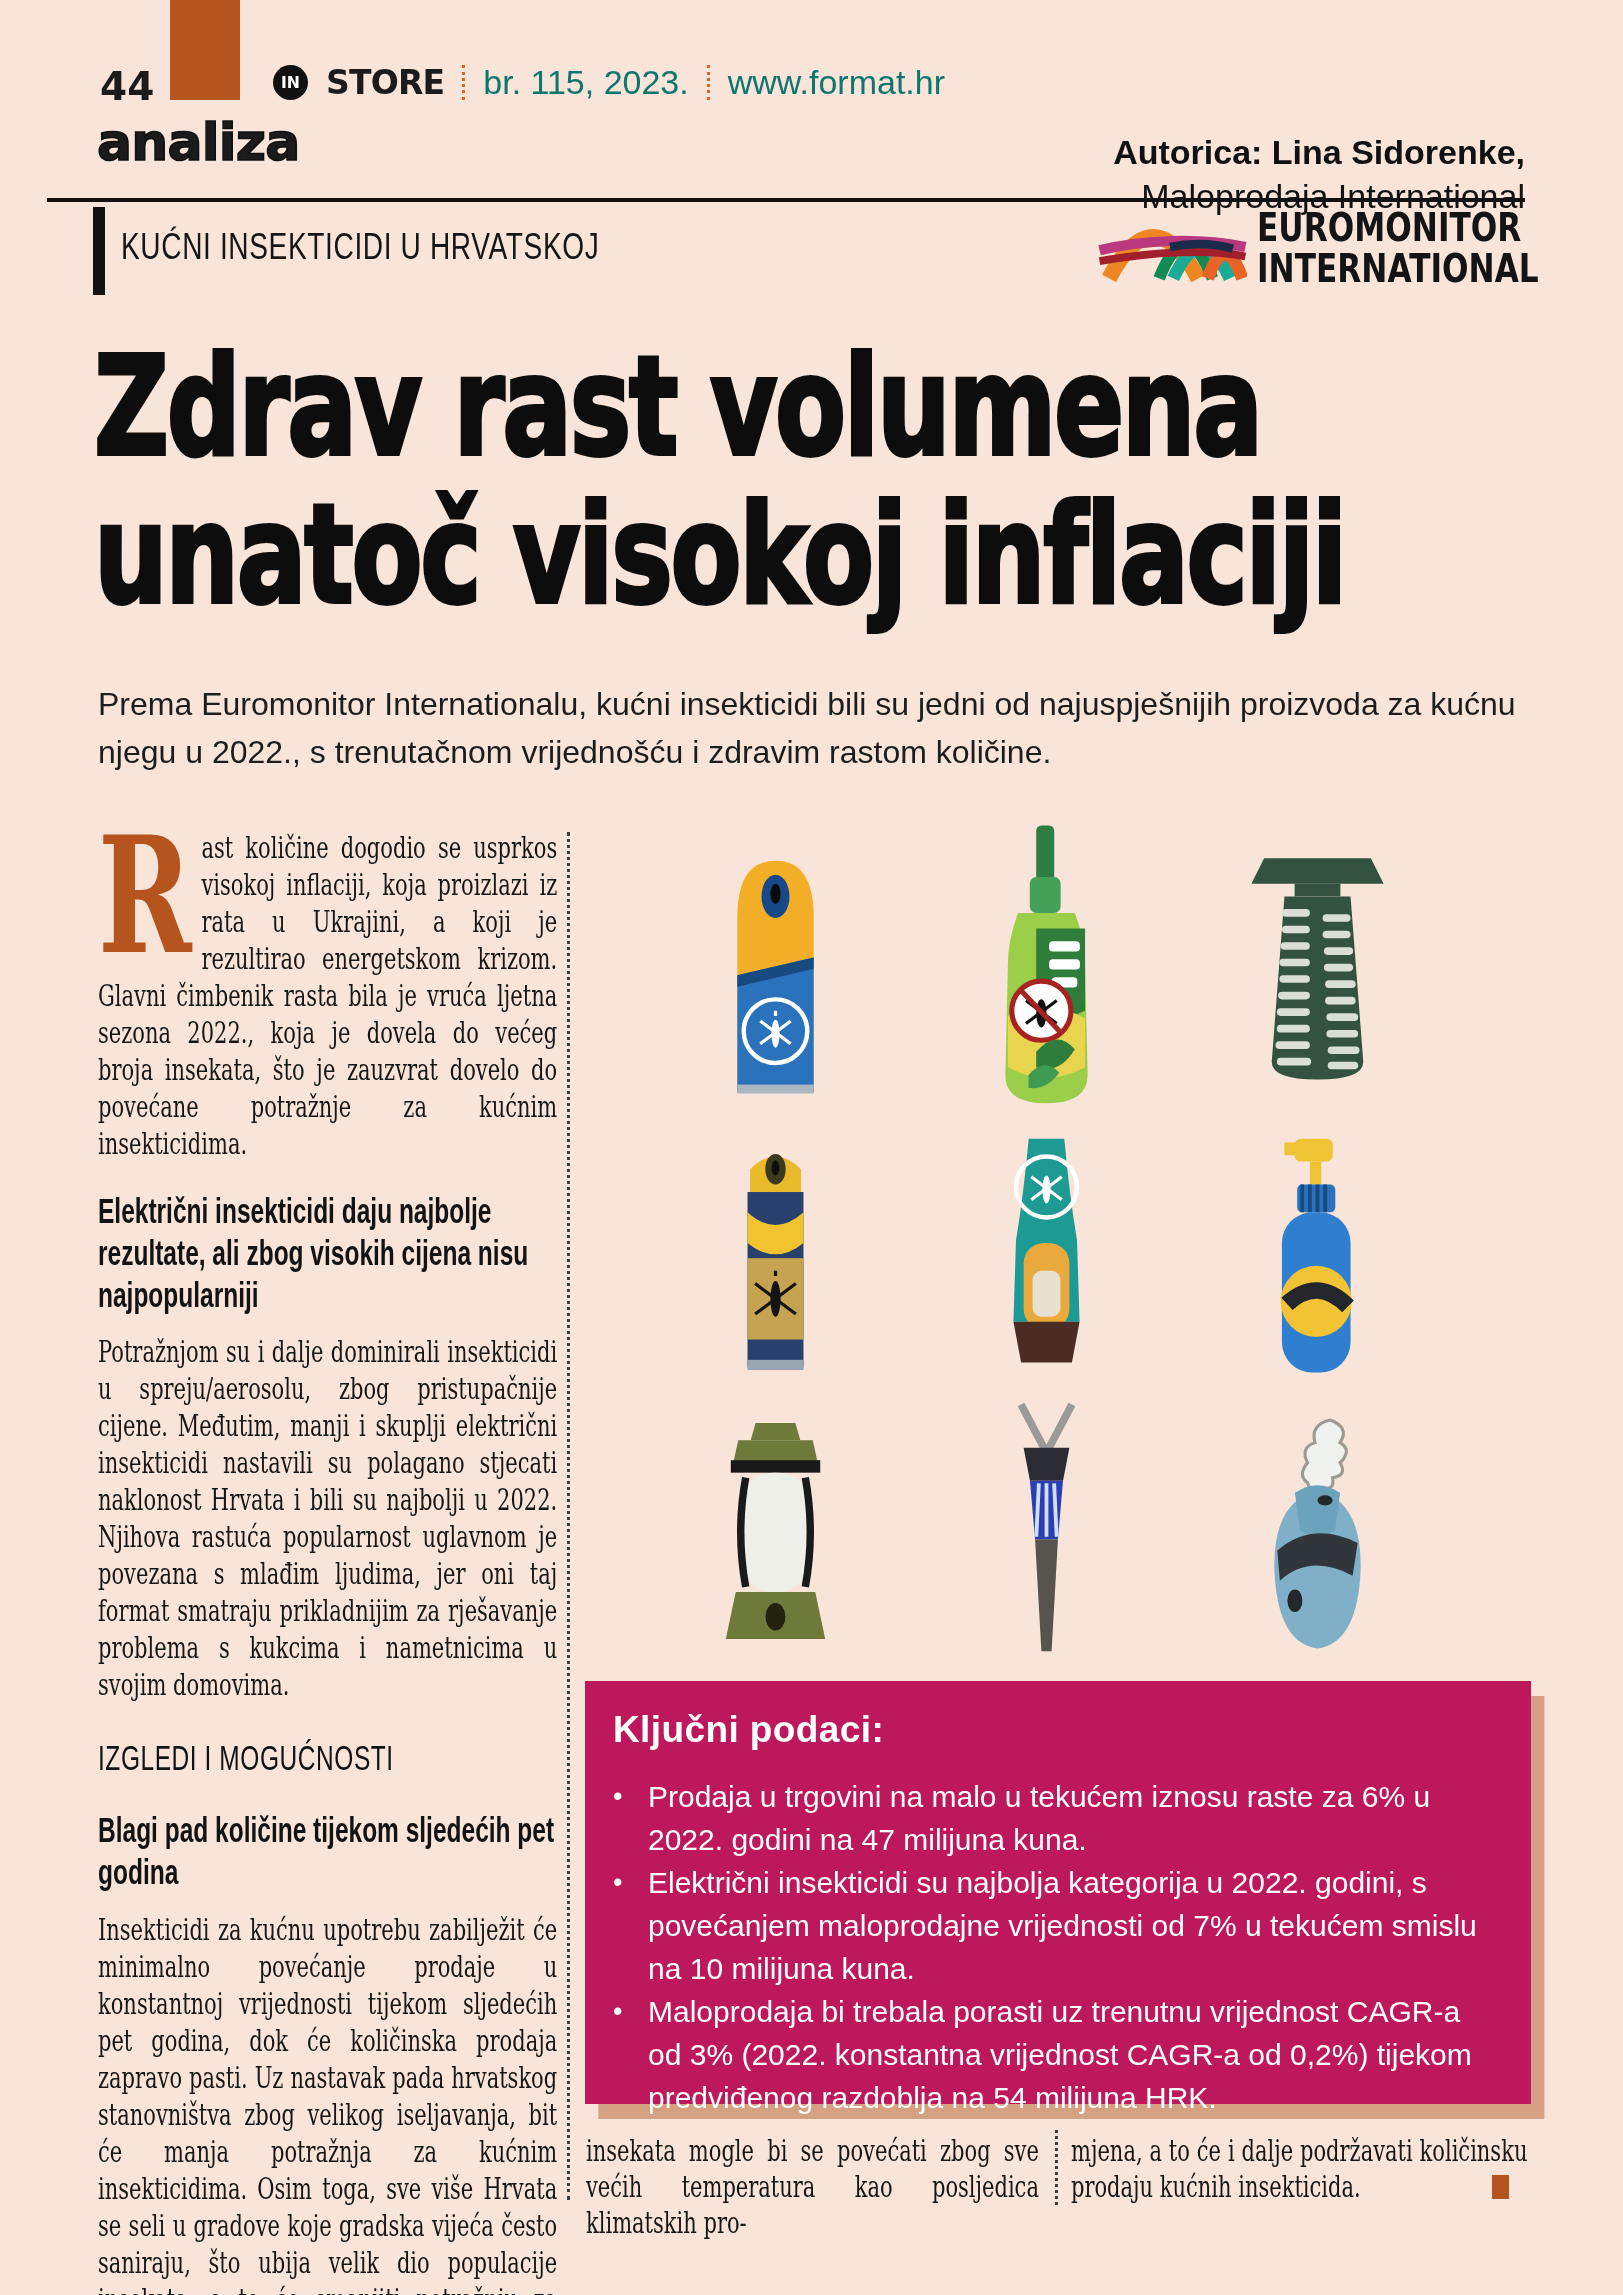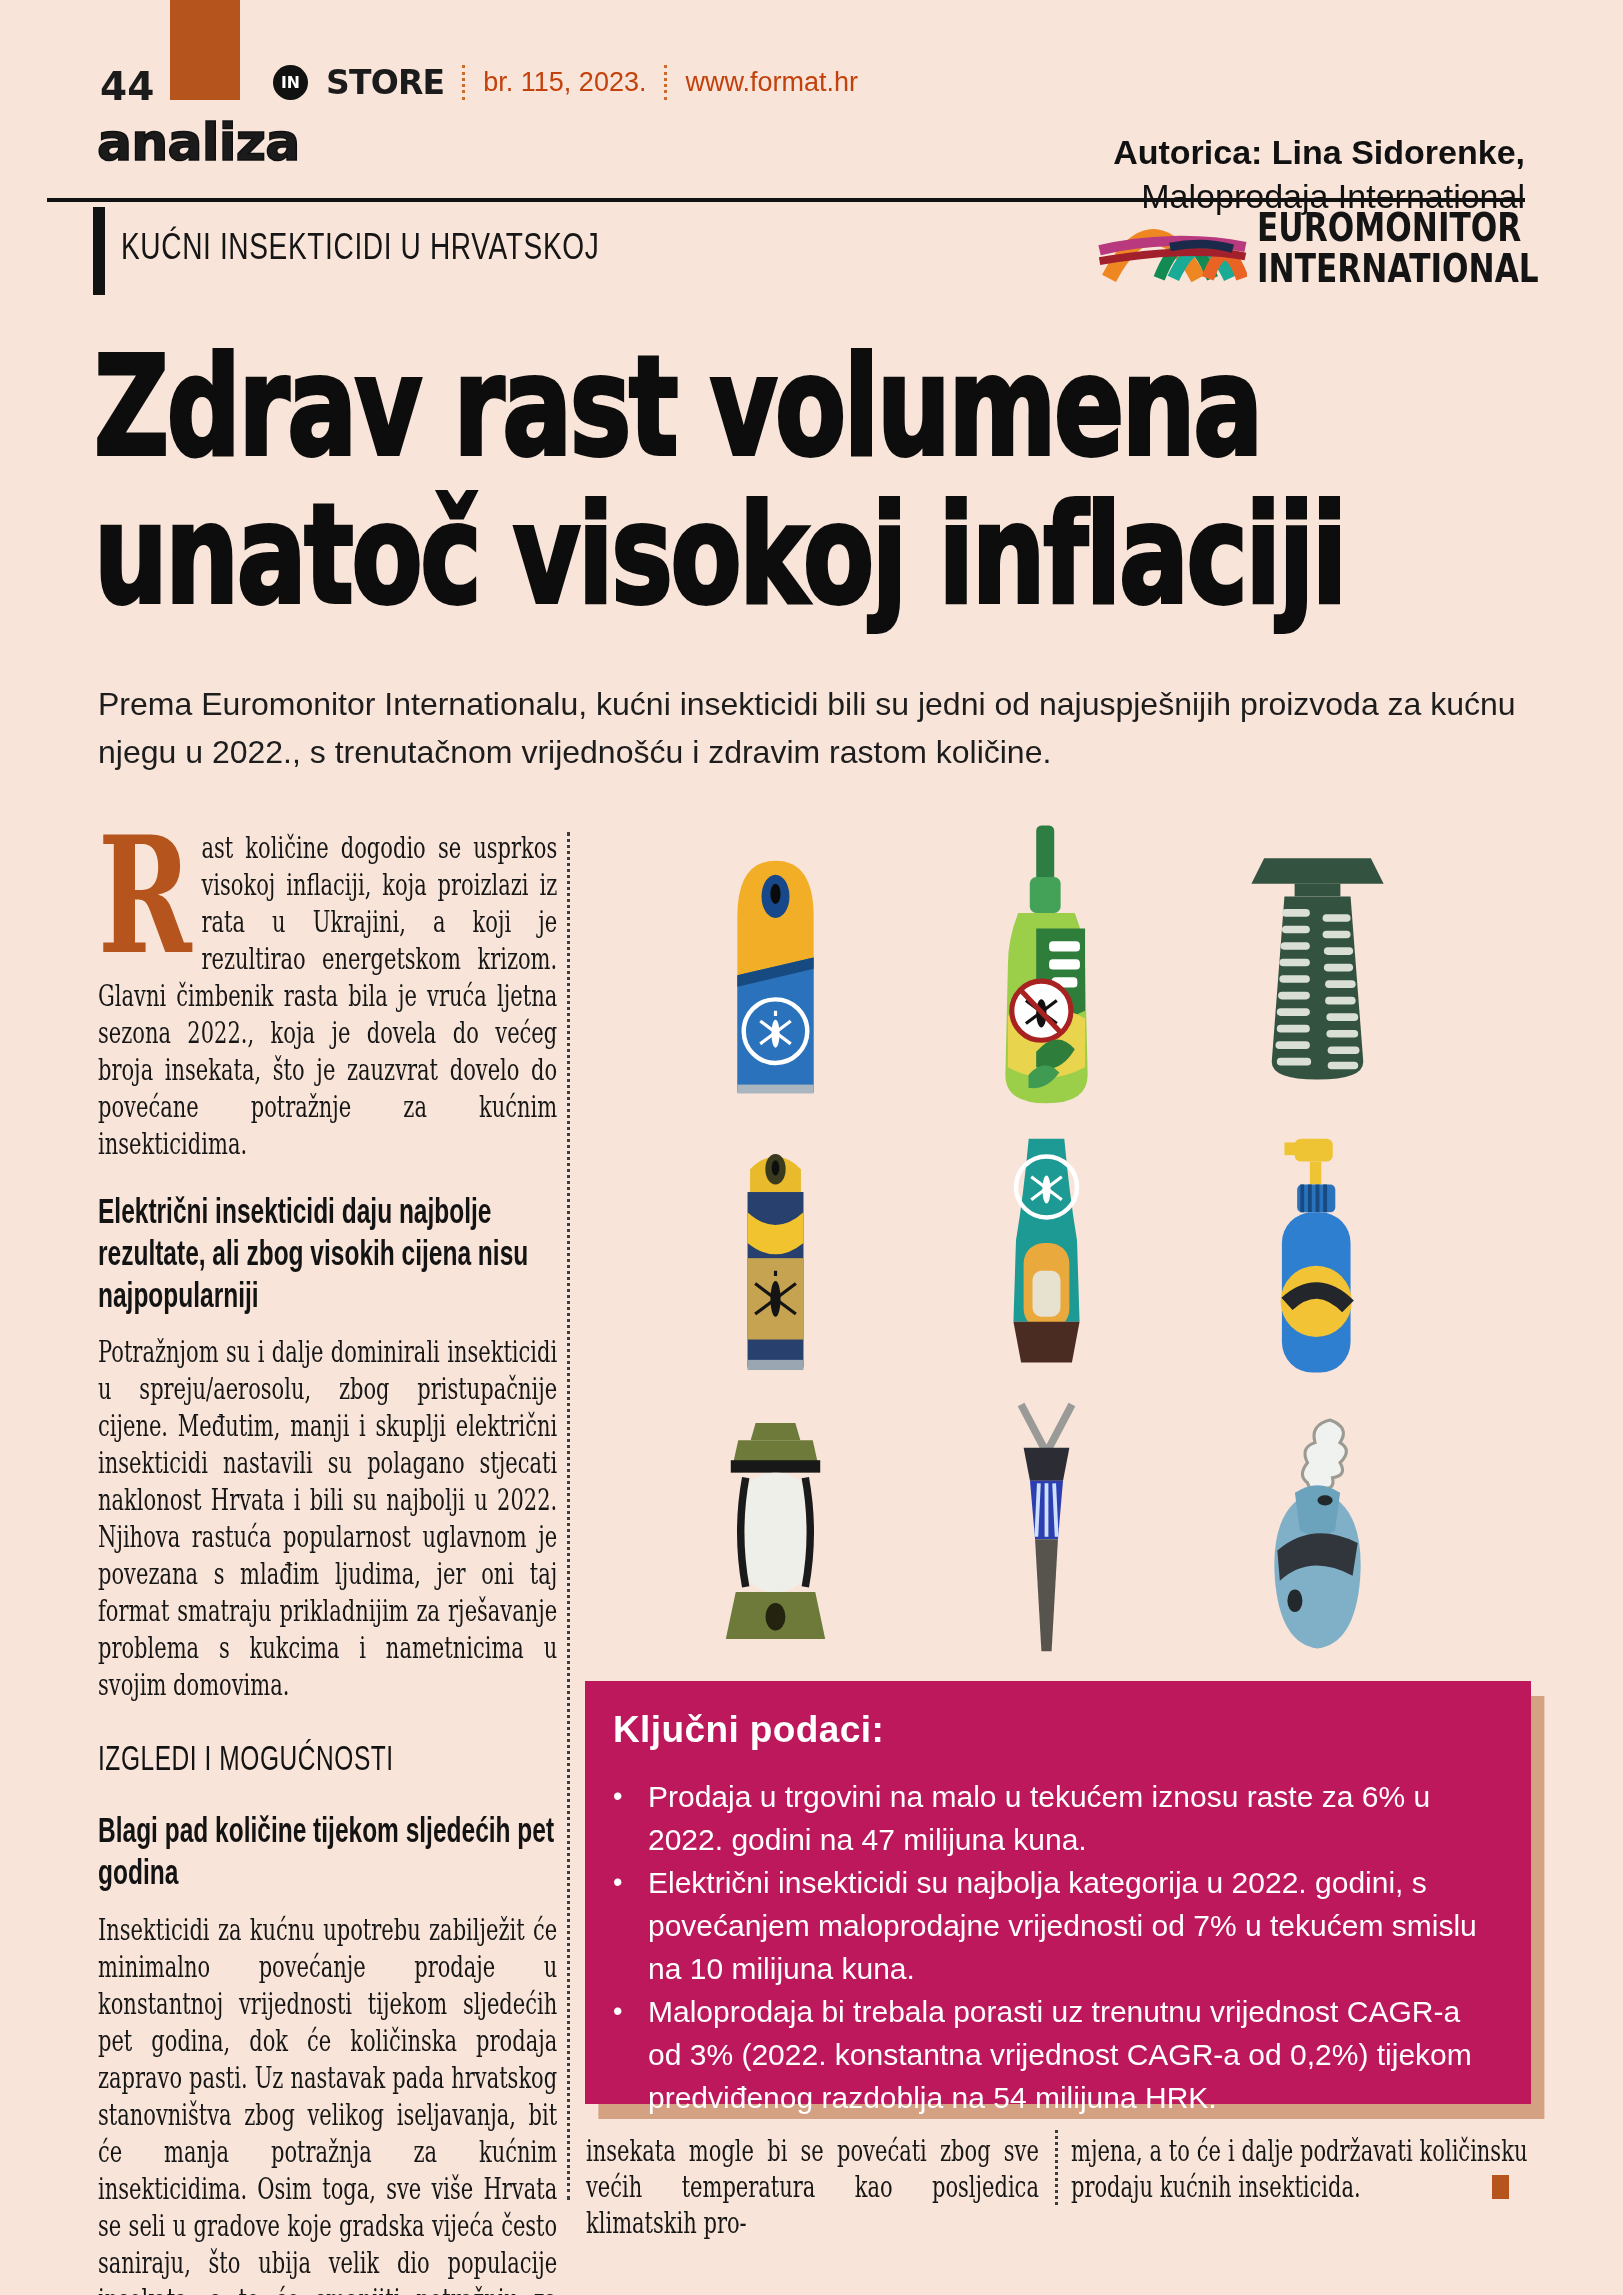"br. 115, 2023." .head-meta { color: #c2410c -> #0f766e; font-size: 27px -> 34px }
